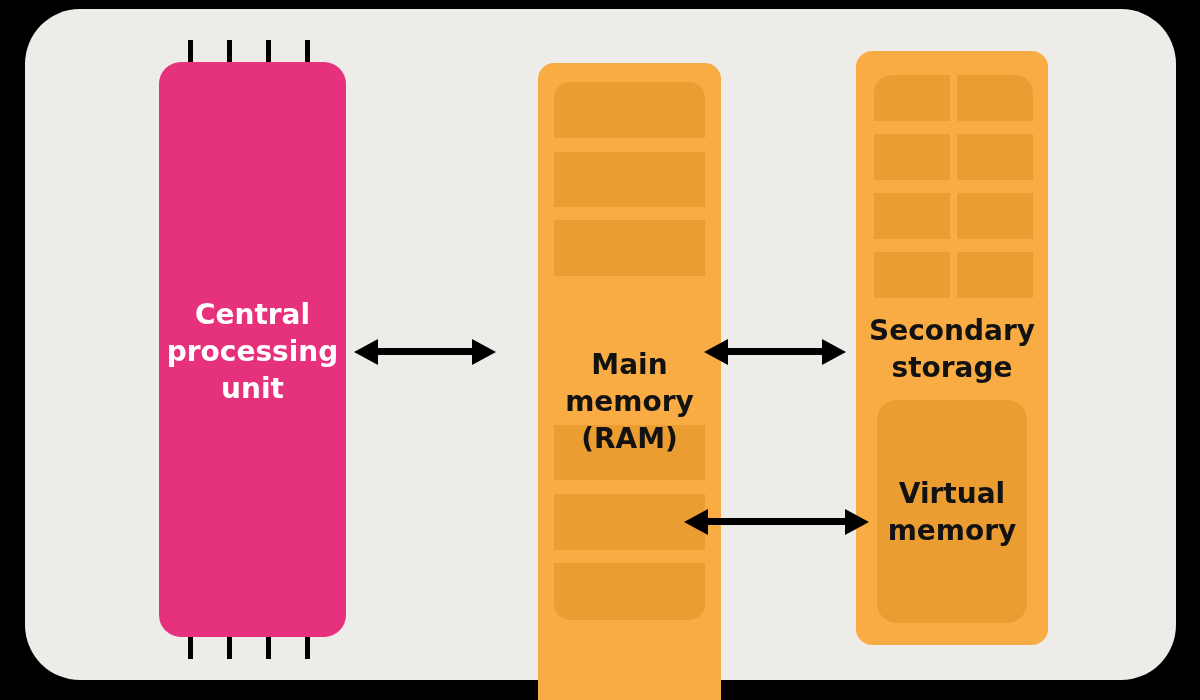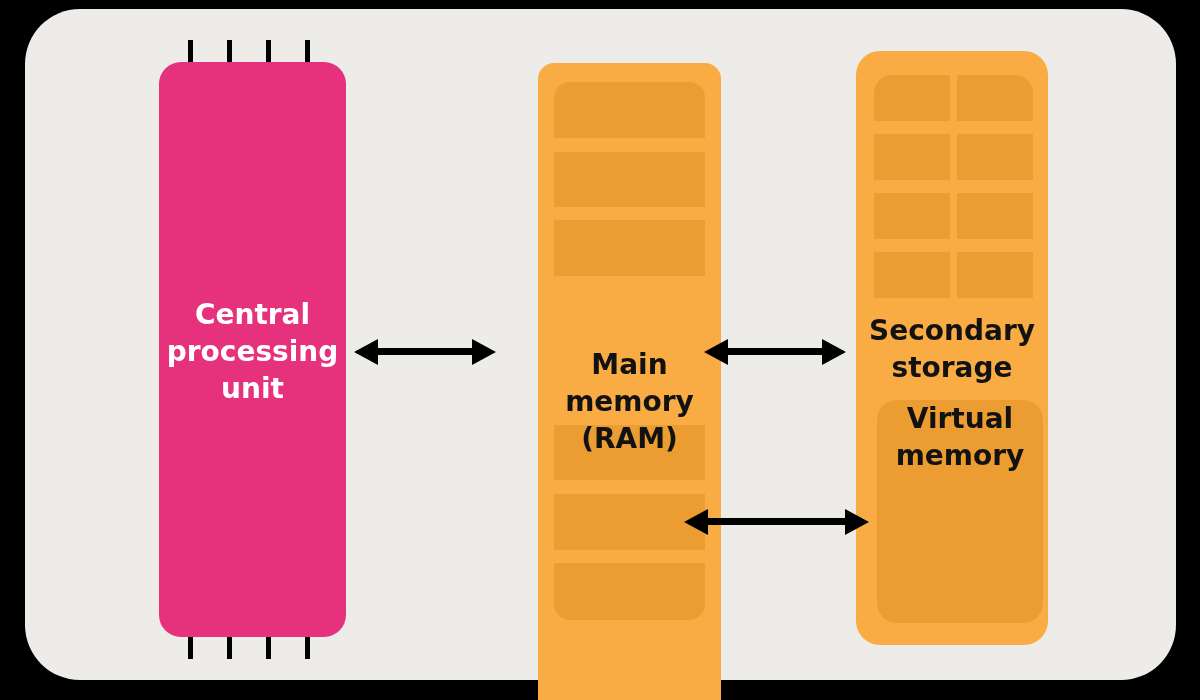"Secondary" .storage { border-radius: 24px -> 16px }
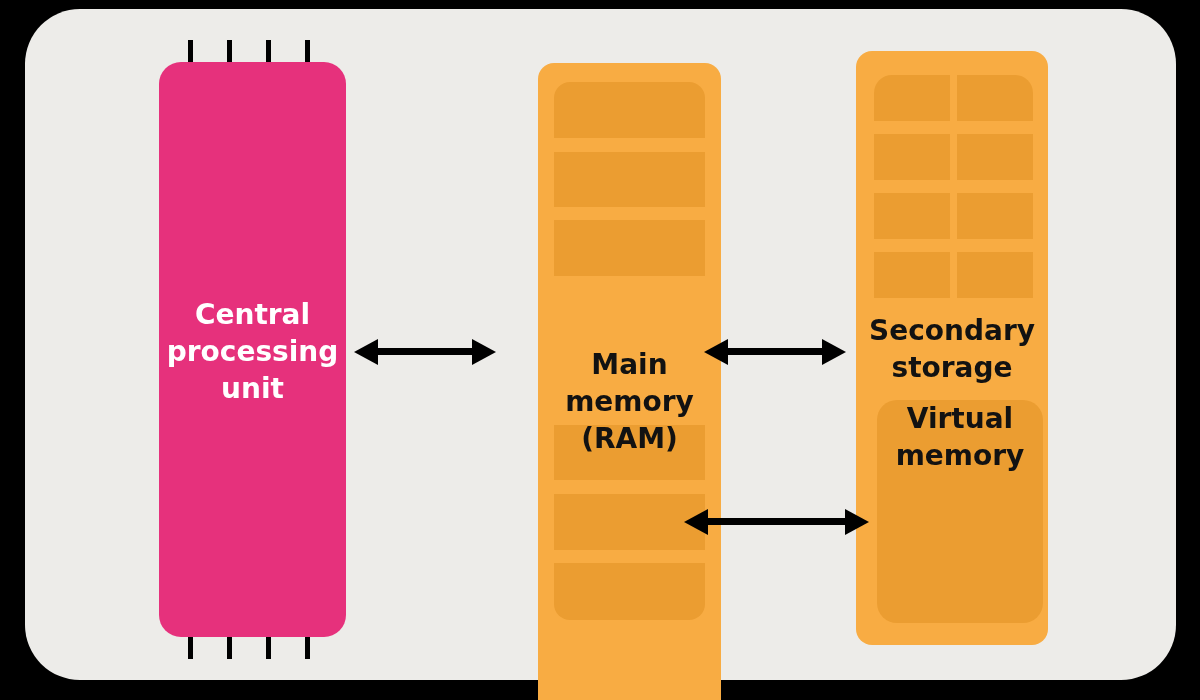"Virtual" .vm { align-items: flex-start -> center; width: 166px -> 150px }
